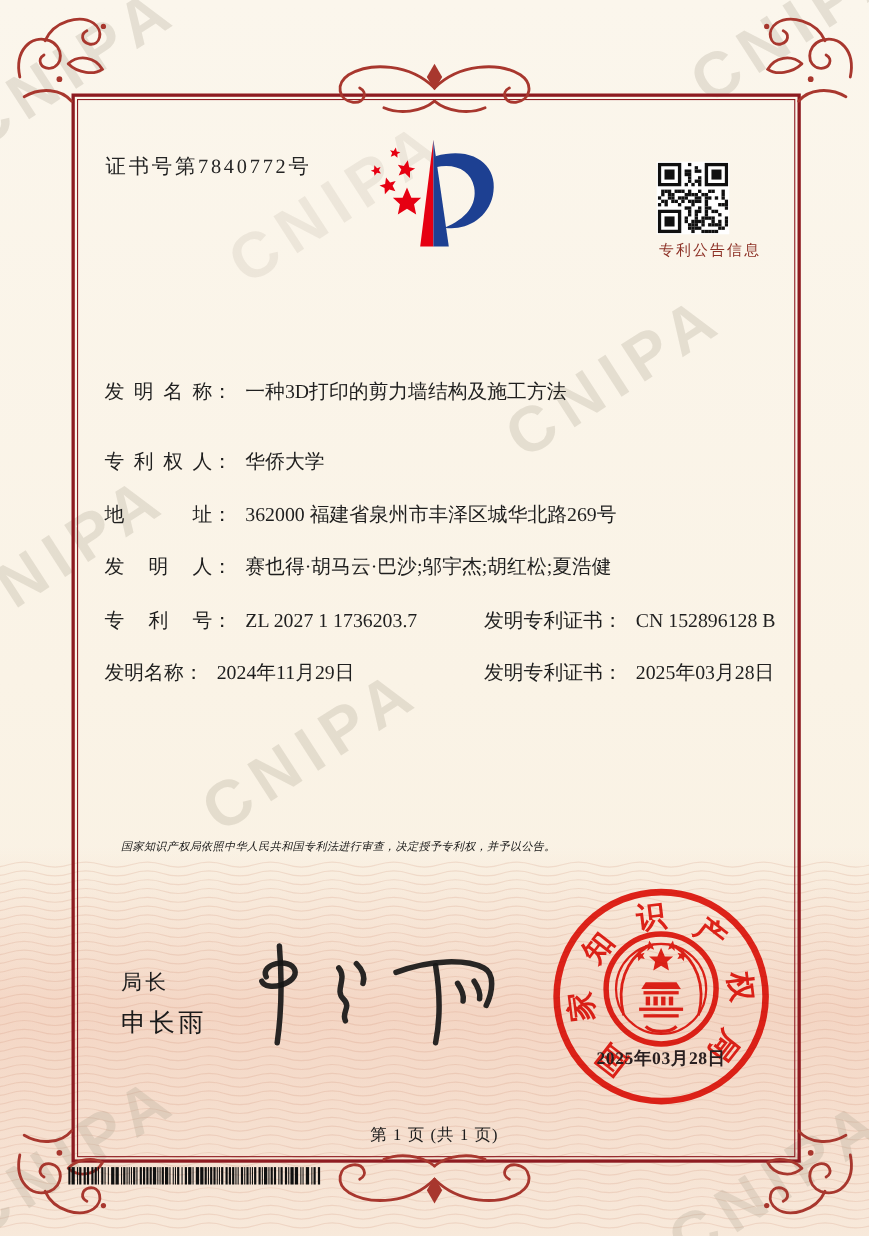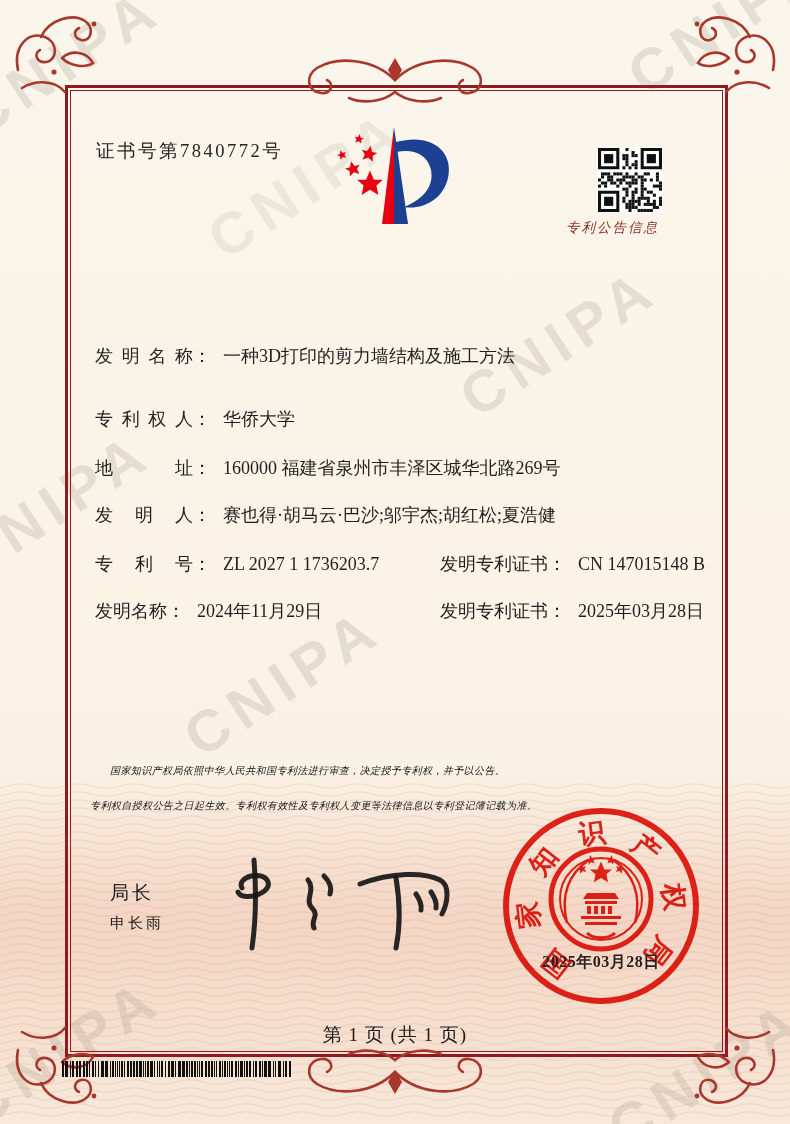"专利公告信息" .qr-label { font-style: italic -> none; text-align: left -> right }
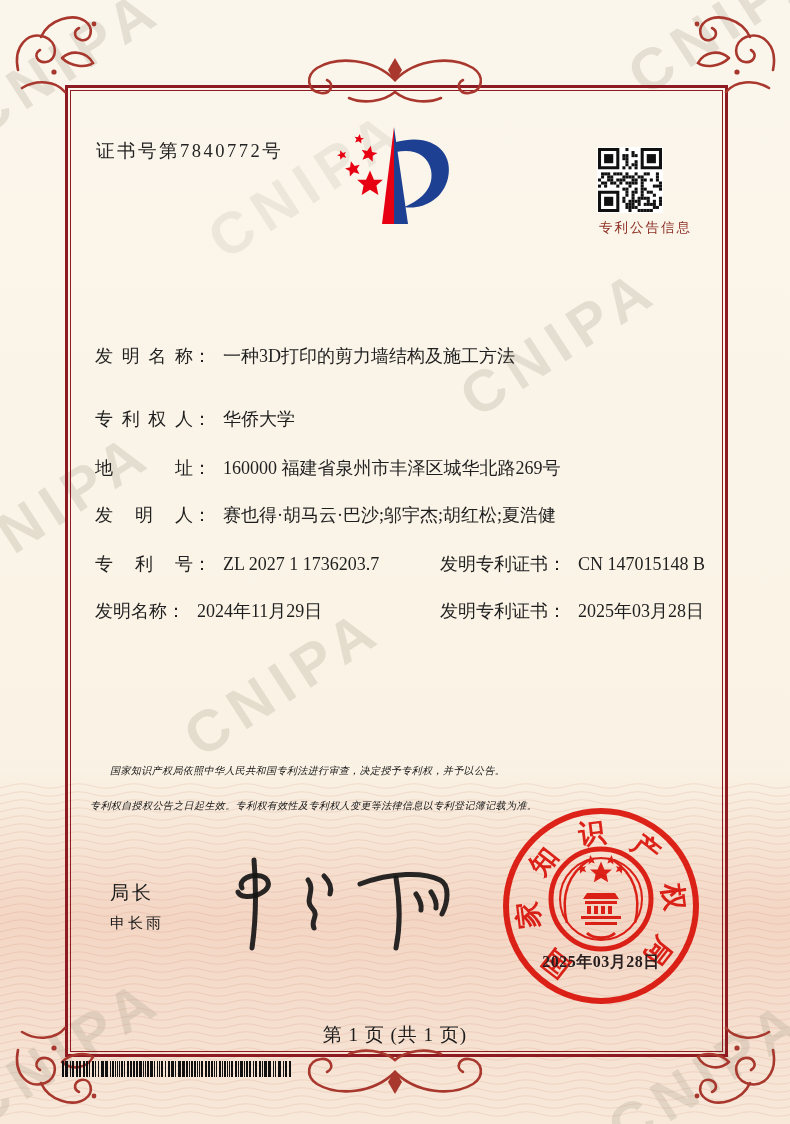"160000 福建省泉州市丰泽区城华北路269号" span.val { text: 160000 -> 362000 }
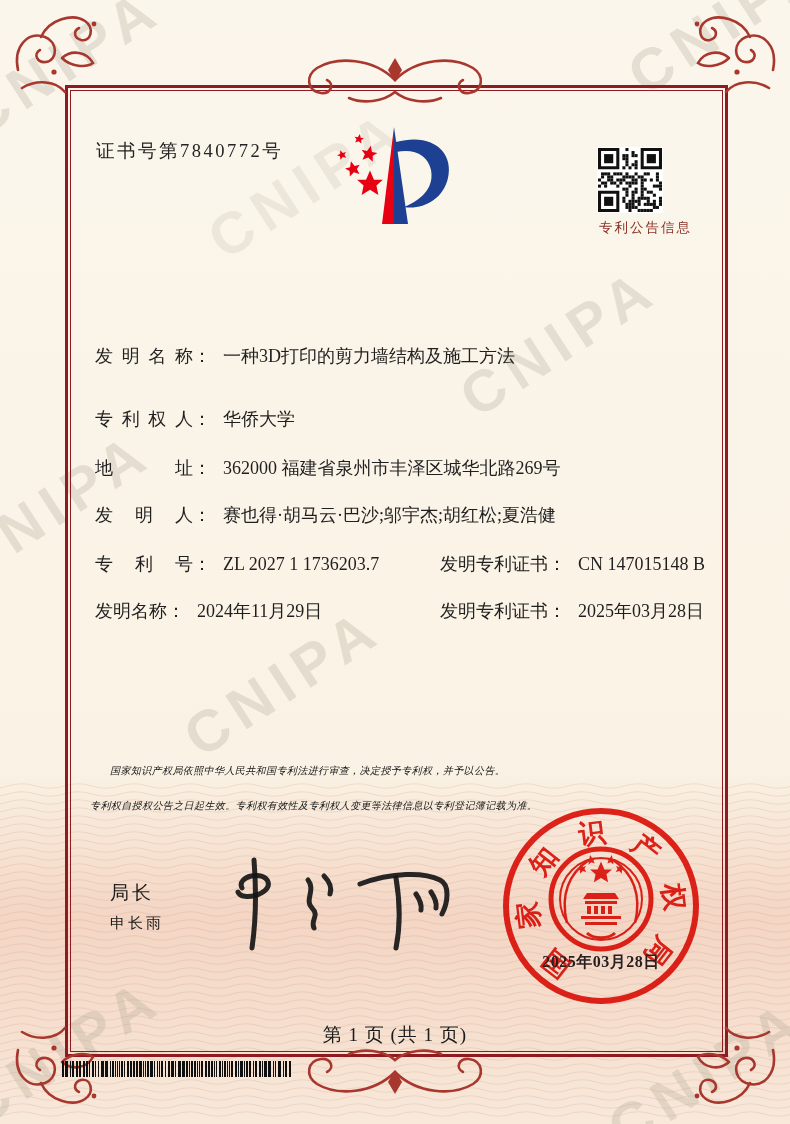"CN 147015148 B" span.val { text: 147015148 -> 152896128 }
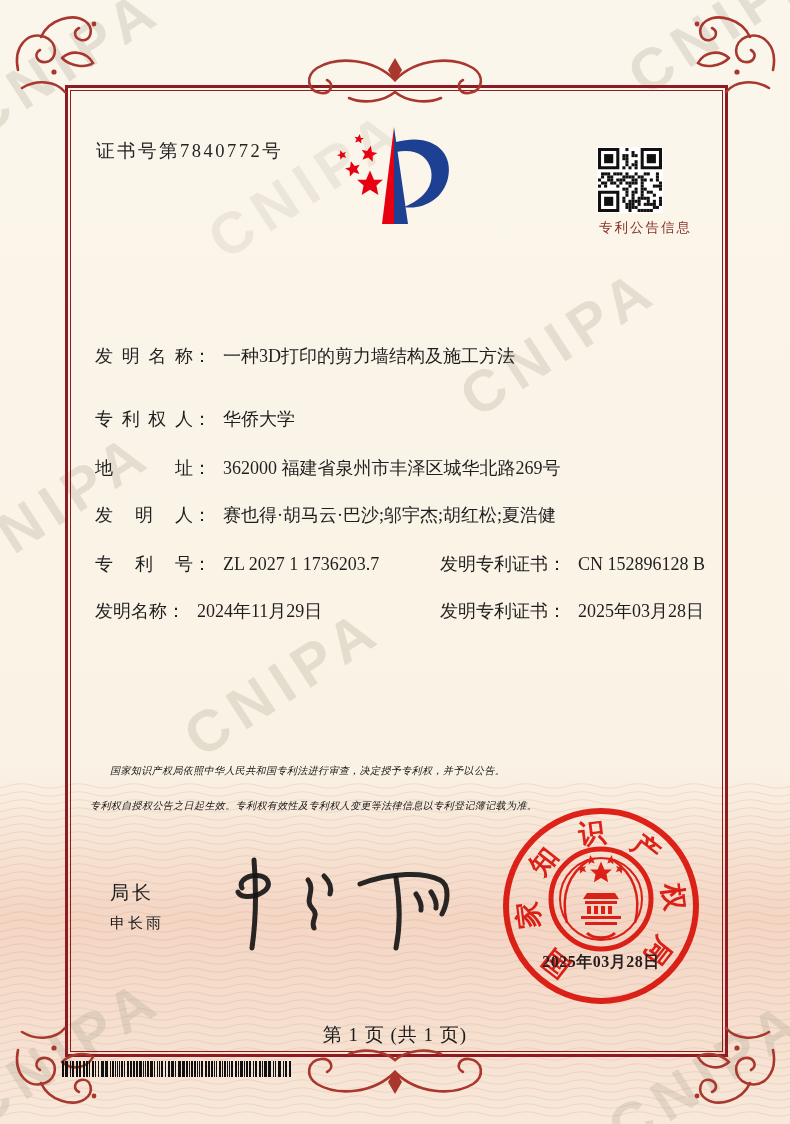"专利权自授权公告之日起生效。专利权有效性及专利权人变更等法律信息以专利登记簿记载" p.notice { html: <p>专利权自授权公告之日起生效。专利权有效性及专利权人变更等法律信息以专利登记簿记载为准。</p> -> none }
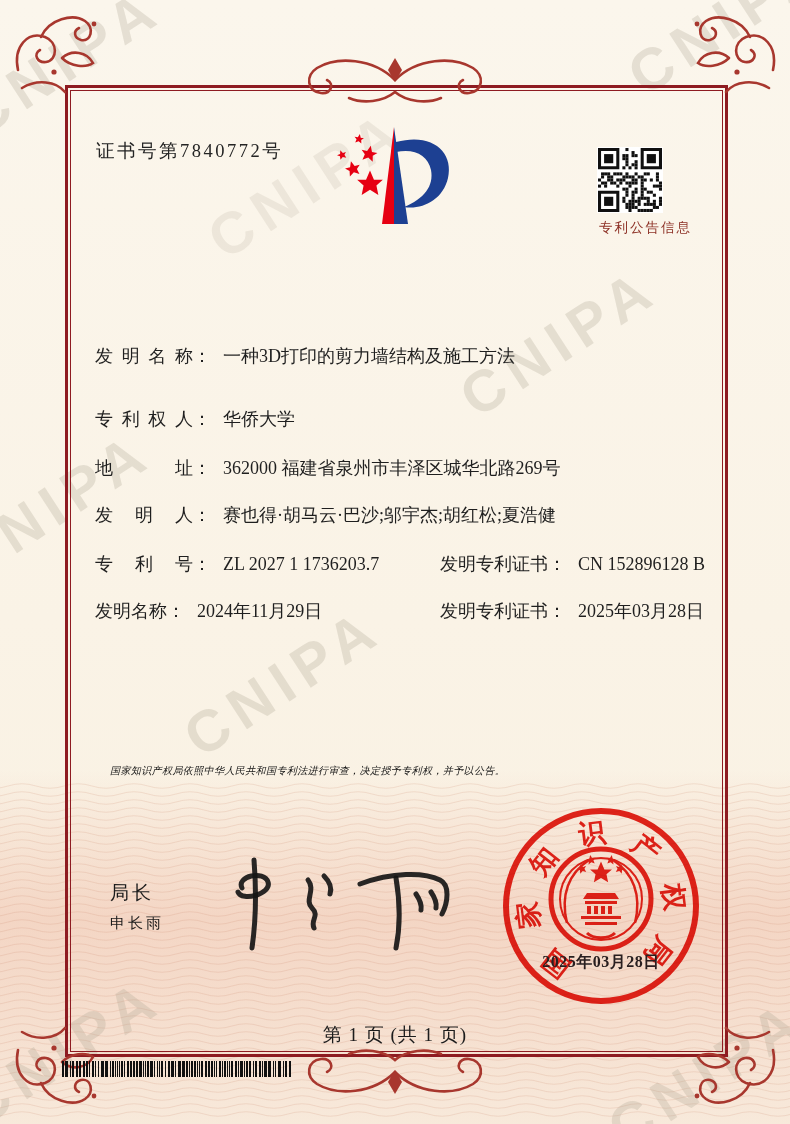"申长雨" .director-name { font-size: 15px -> 23px }
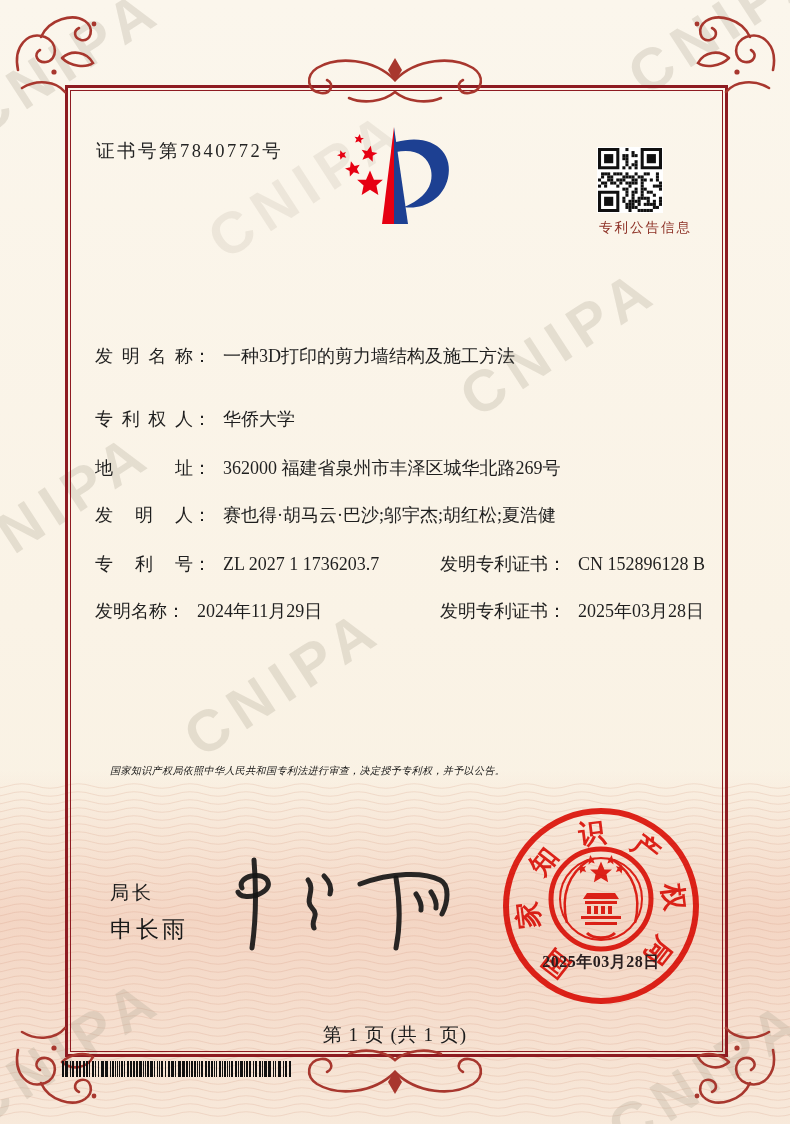"第 1 页 (共 1" .footer-page { font-size: 19px -> 15px }
